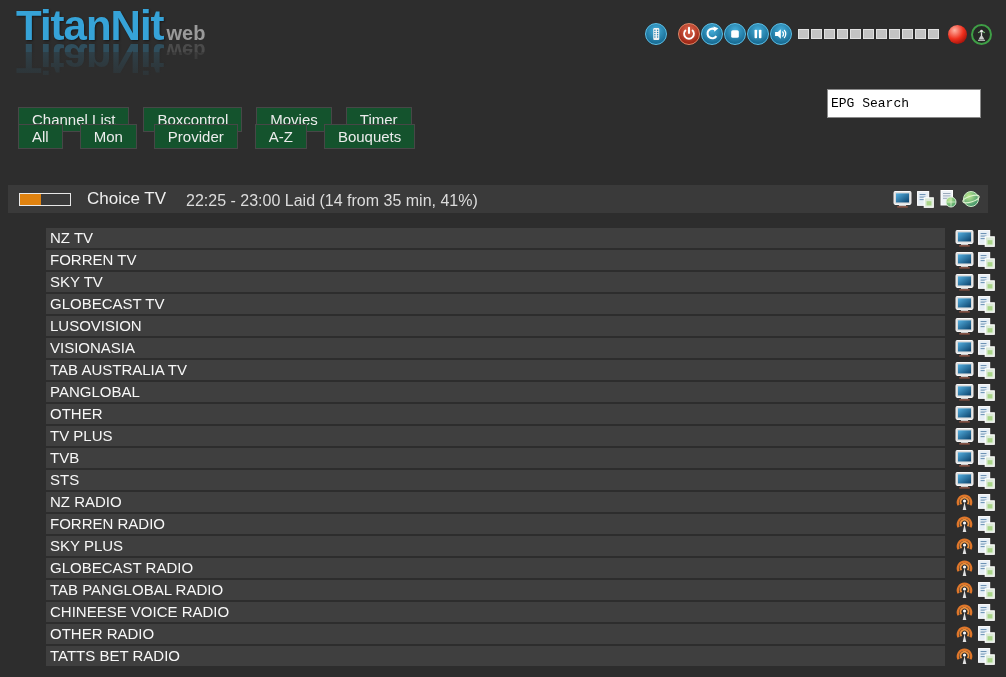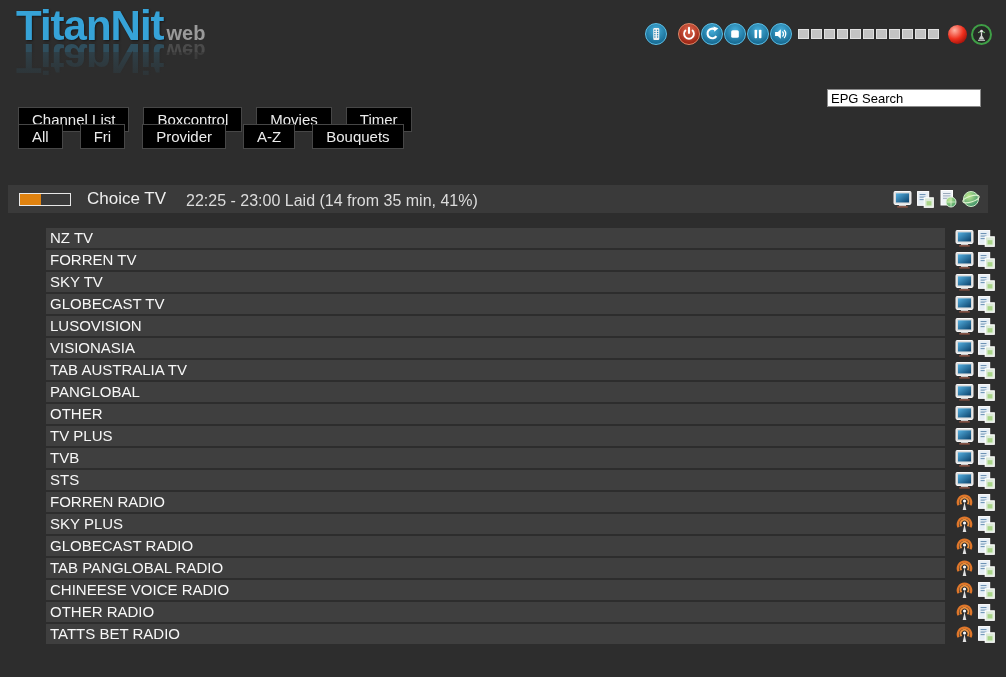"EPG Search" .epg-search { font-family: Liberation Sans, sans-serif -> Liberation Mono, monospace; height: 18px -> 29px }
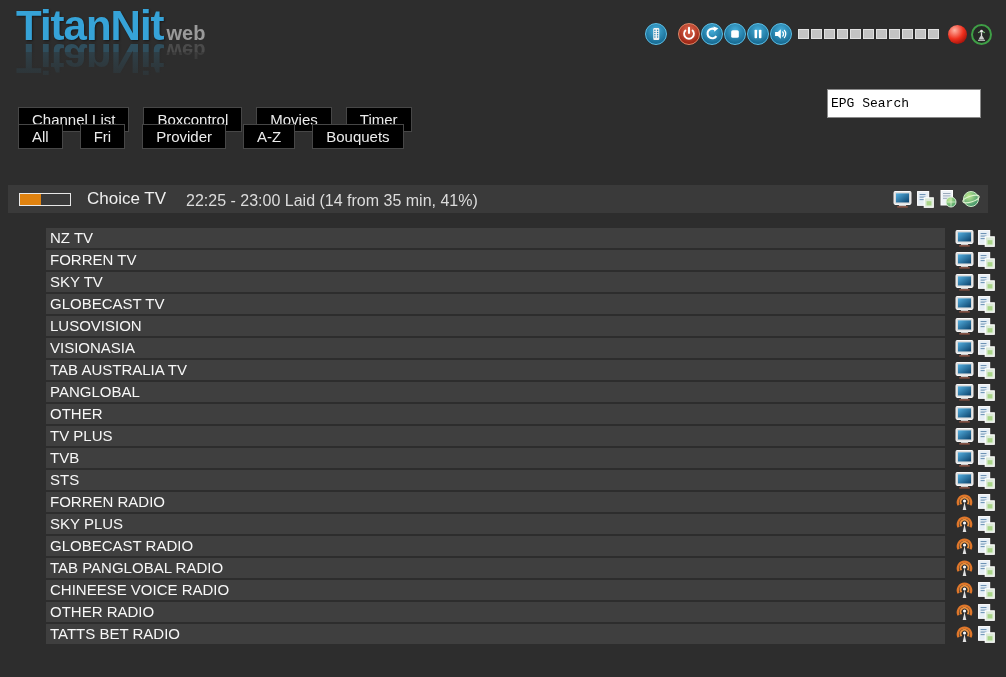"Channel List" .nav-btn { background: #000000 -> #14532d }
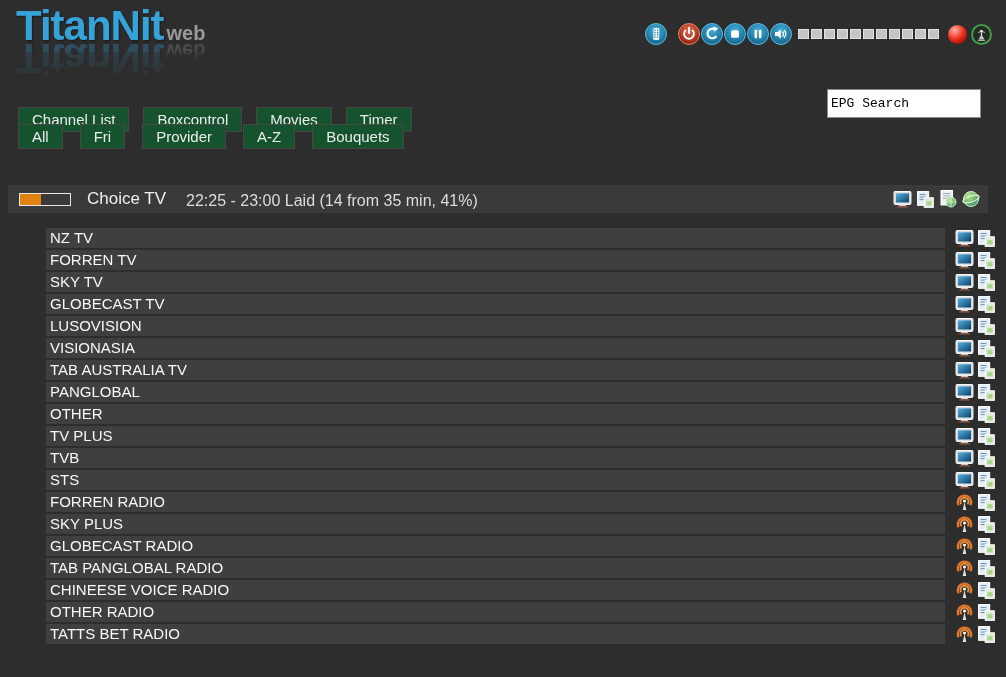"Fri" button.nav-btn { text: Fri -> Mon }
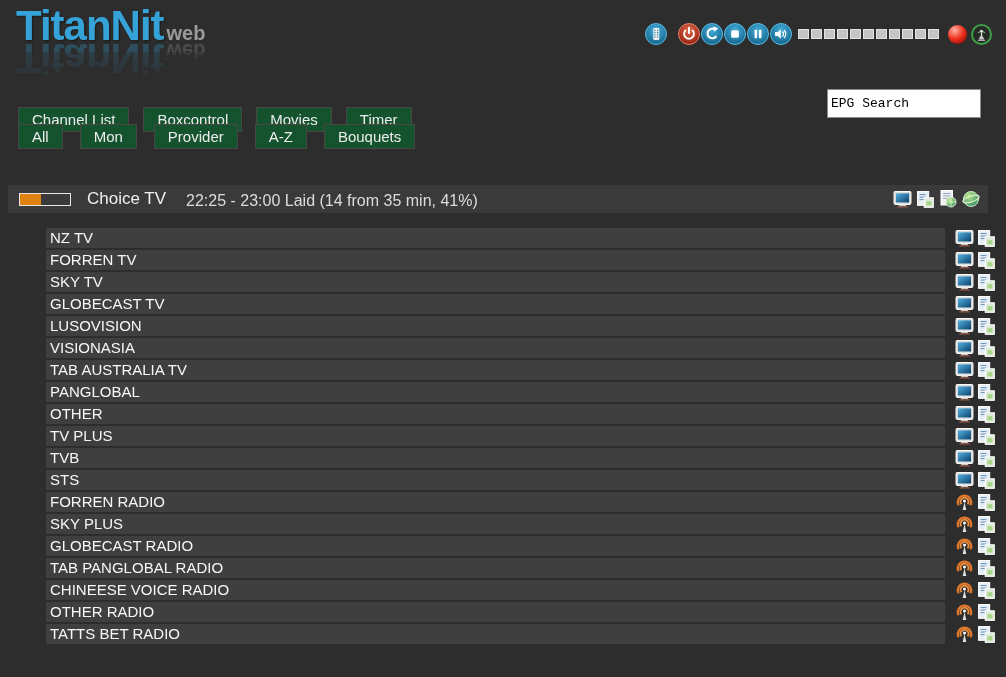"NZ RADIO" div.chan-row { html: none -> <div> <div>NZ RADIO</div> <div> <span> <svg> <path></path> <path></path> <circle></circle> <path></path> </svg> </span> <span> <svg> <rect></rect> <g> <rect></rect> <rect></rect> <rect></rect> </g> <rect></rect> <rect></rect> </svg> </span> </div> </div> }
